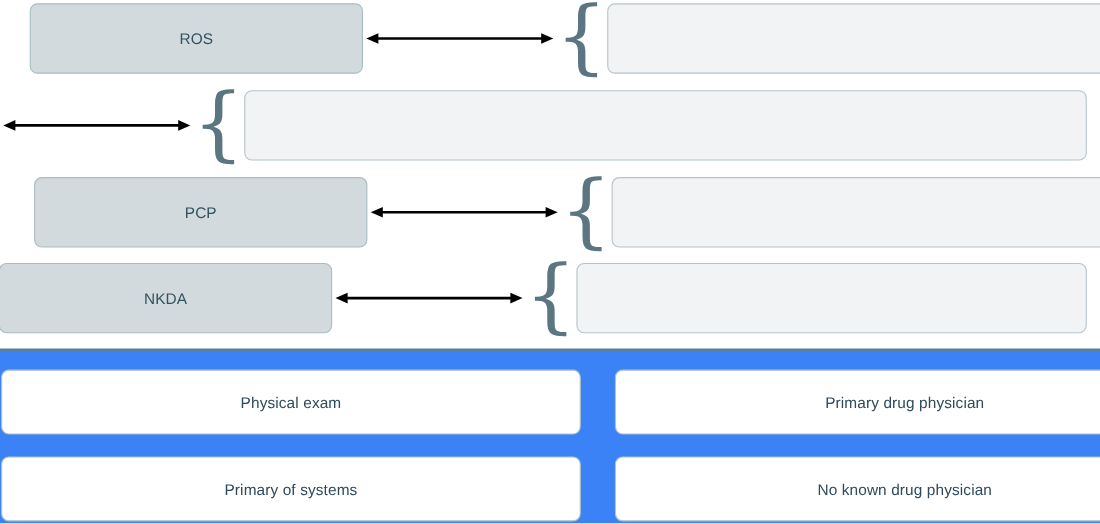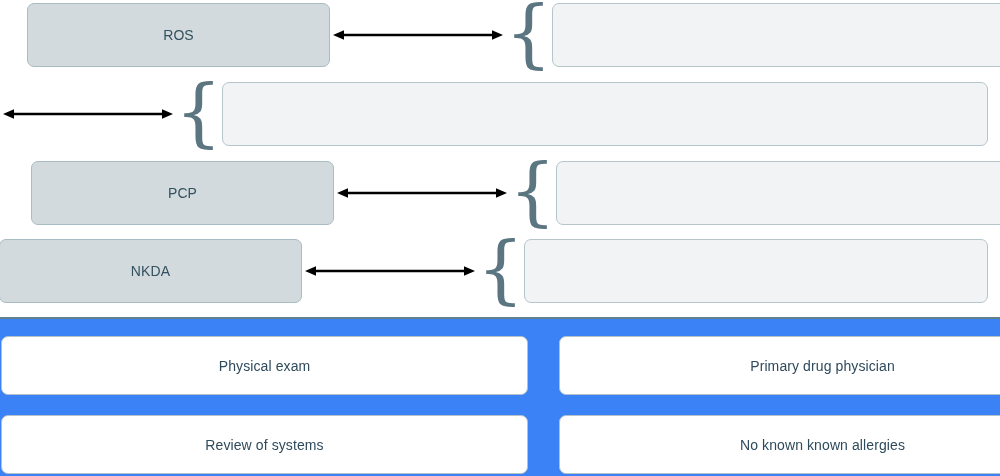"Review of systems" span { text: Review -> Primary }
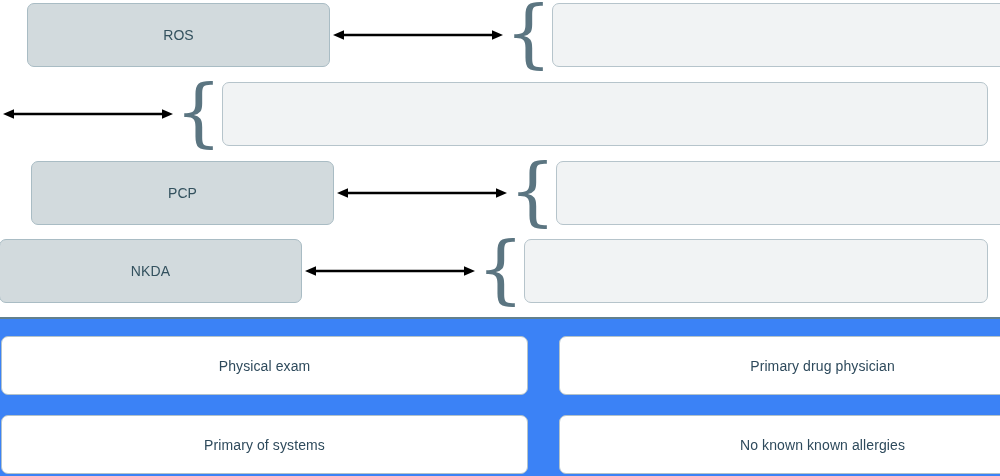"No known known allergies" span { text: known allergies -> drug physician }
